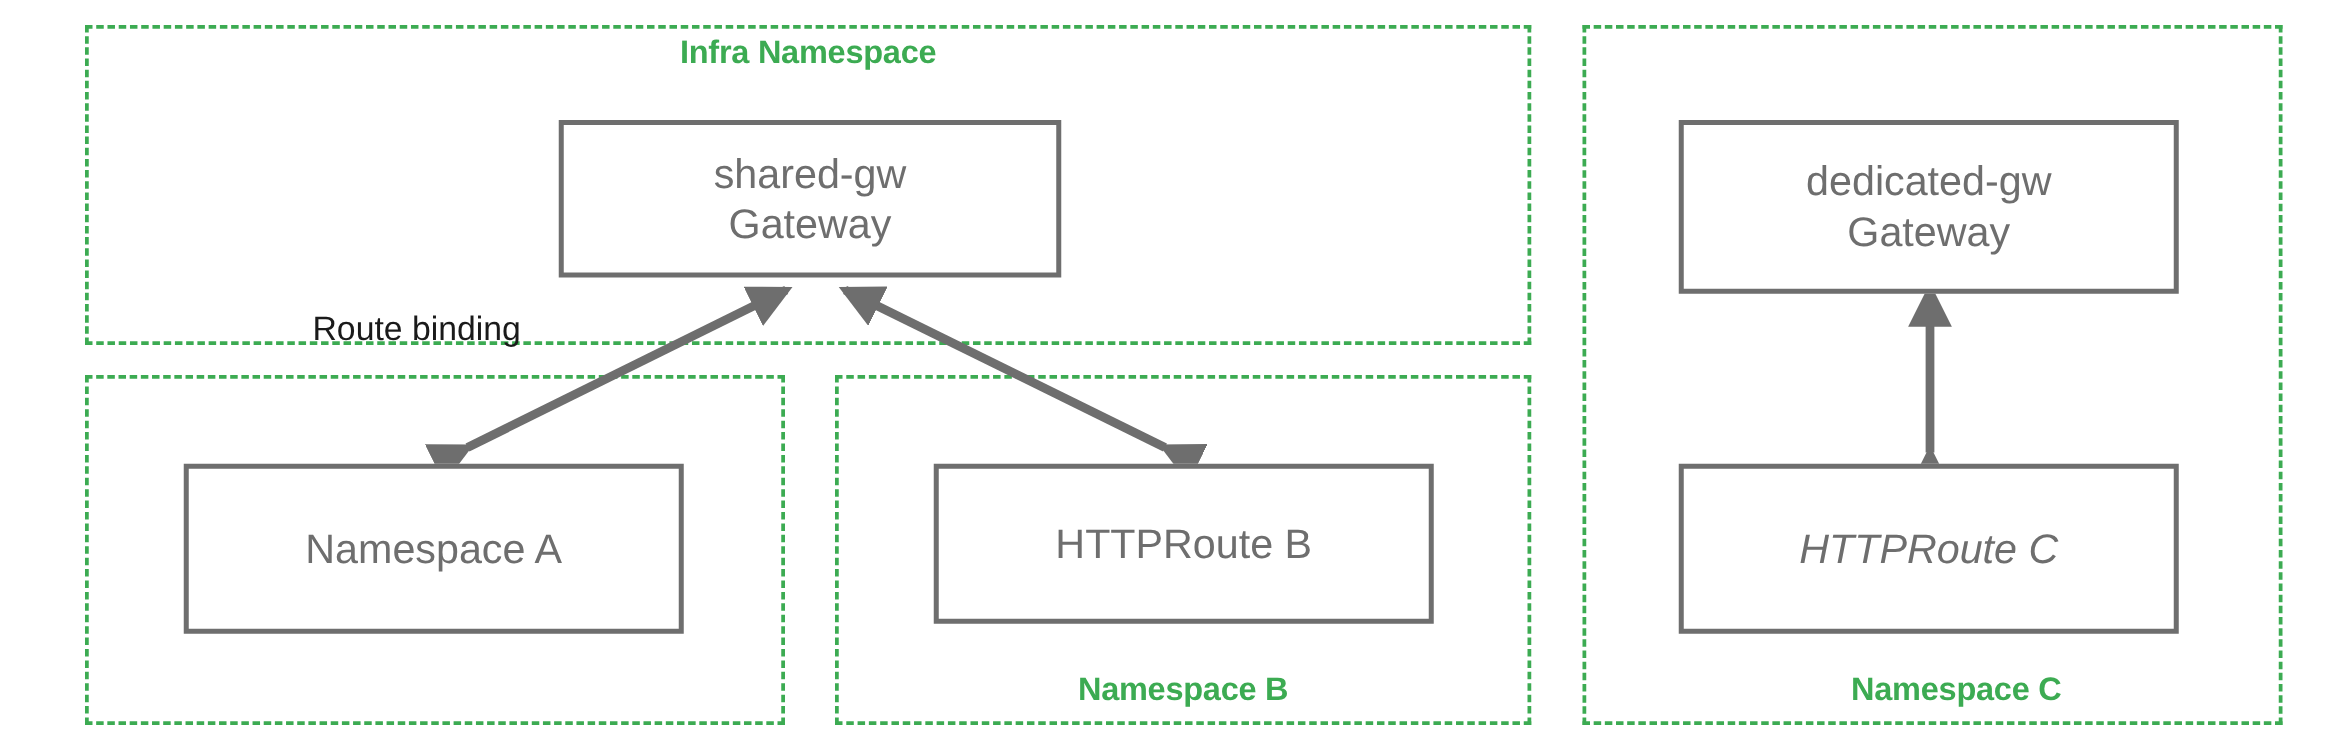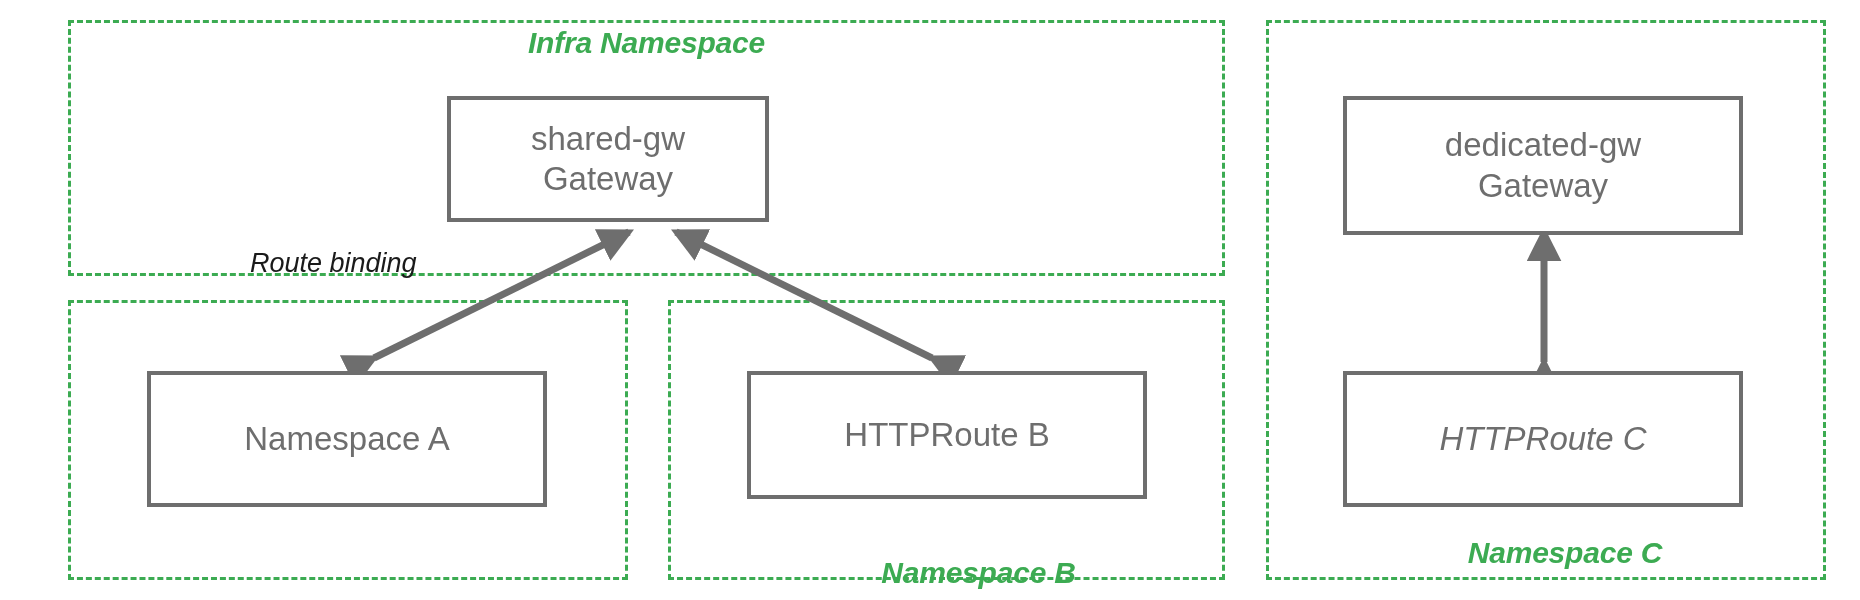"Infra Namespace" .ns-label { font-size: 30px -> 26px; font-style: italic -> none }
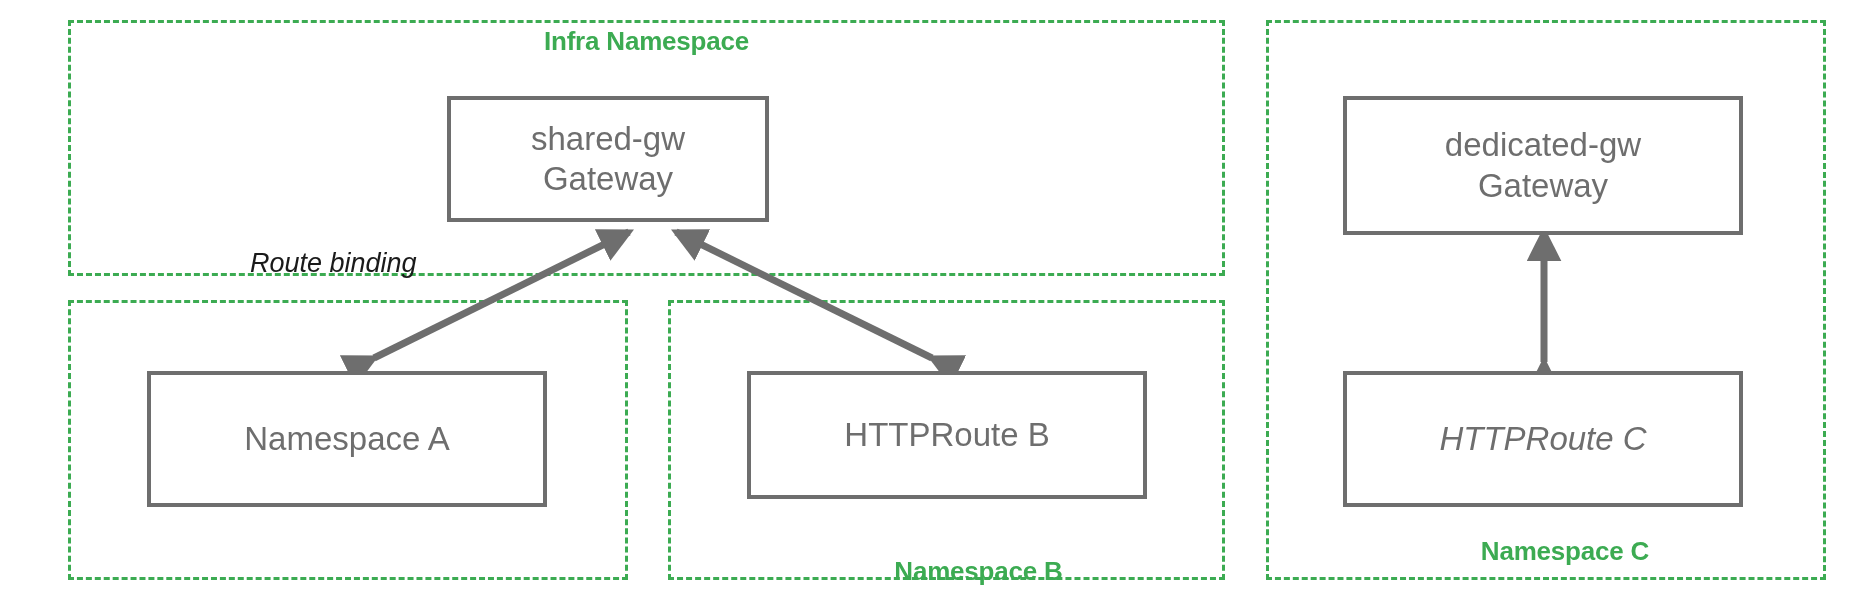"shared-gw" div.node-box { width: 322px -> 402px }
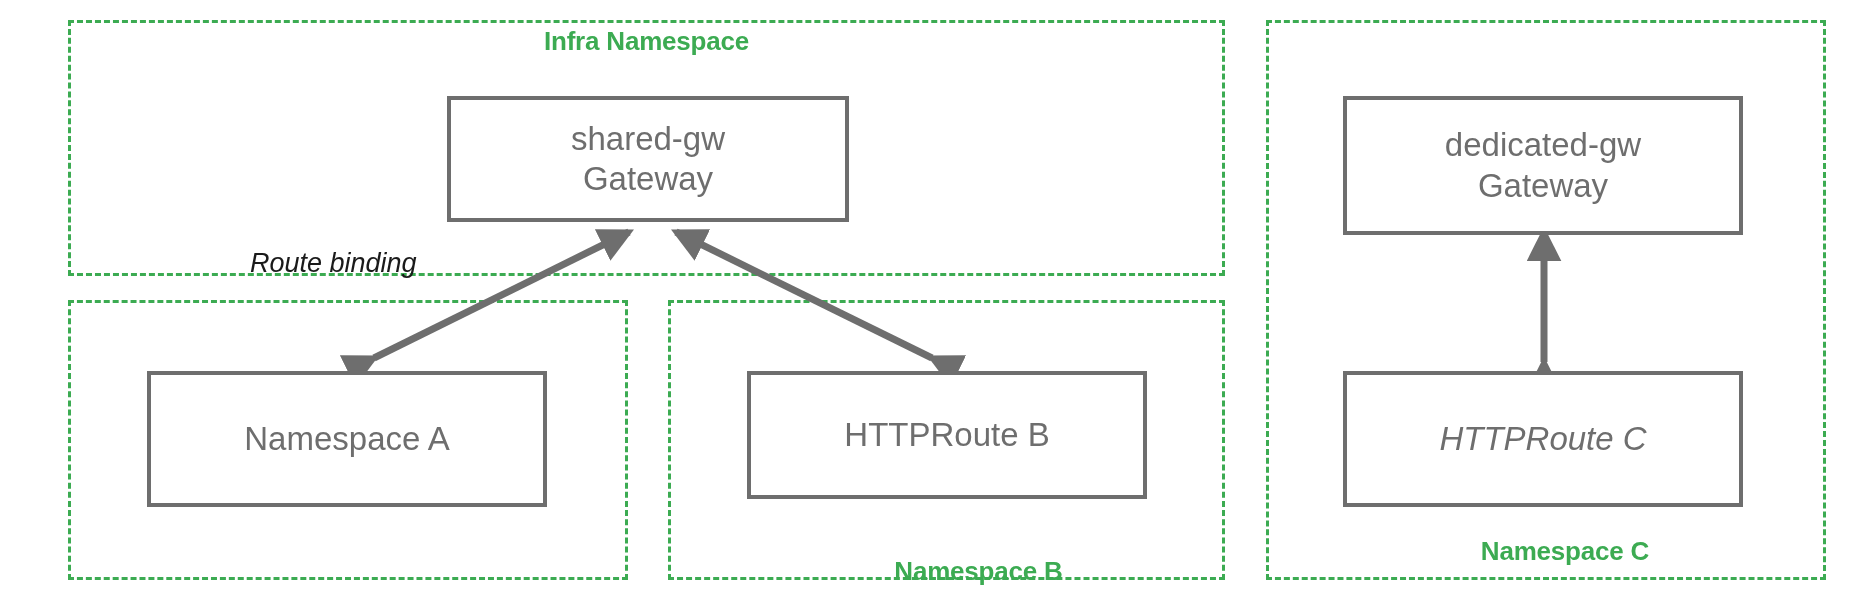"Route binding" .edge-label { font-style: italic -> none }
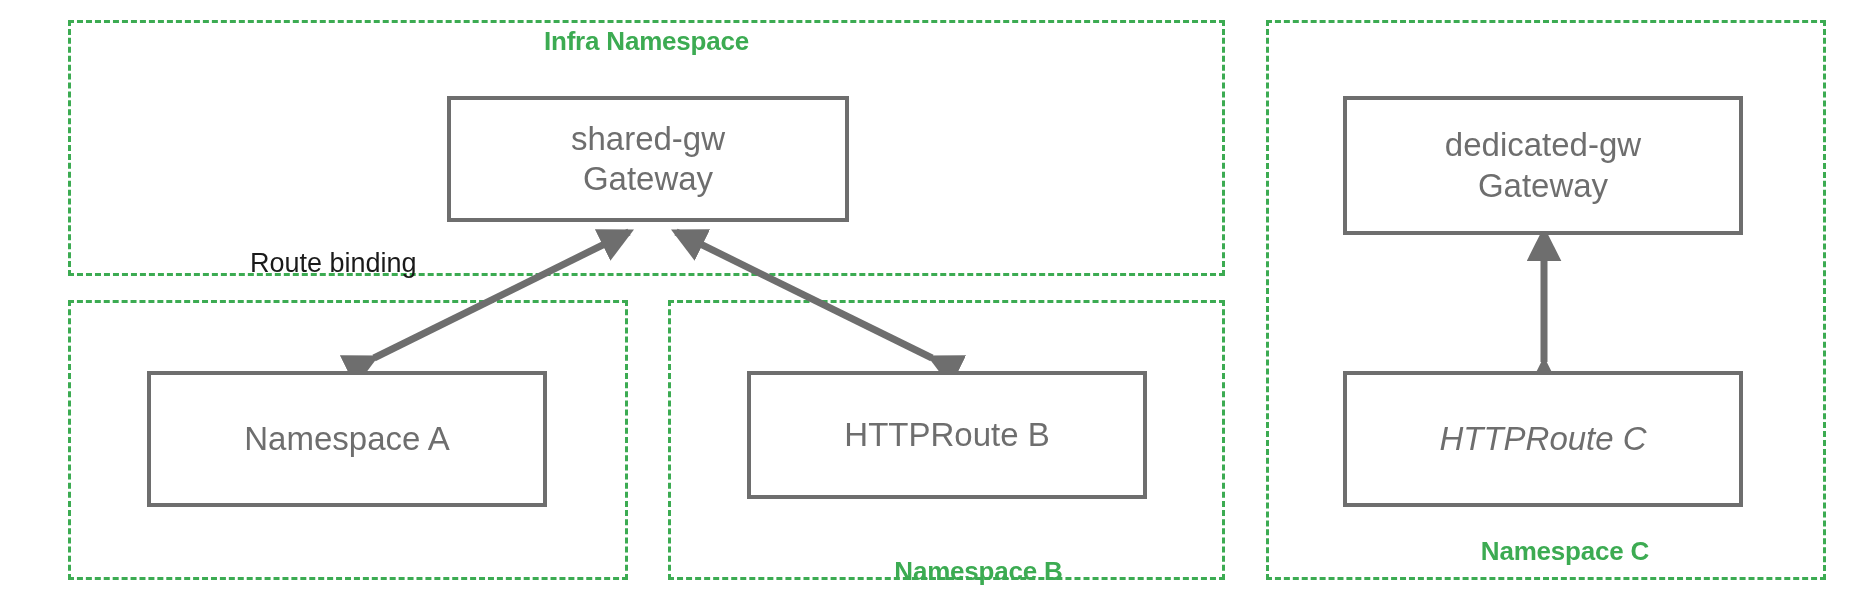"Namespace B" div.ns-label { left: 700px -> 668px; margin-top: 20px -> none }
